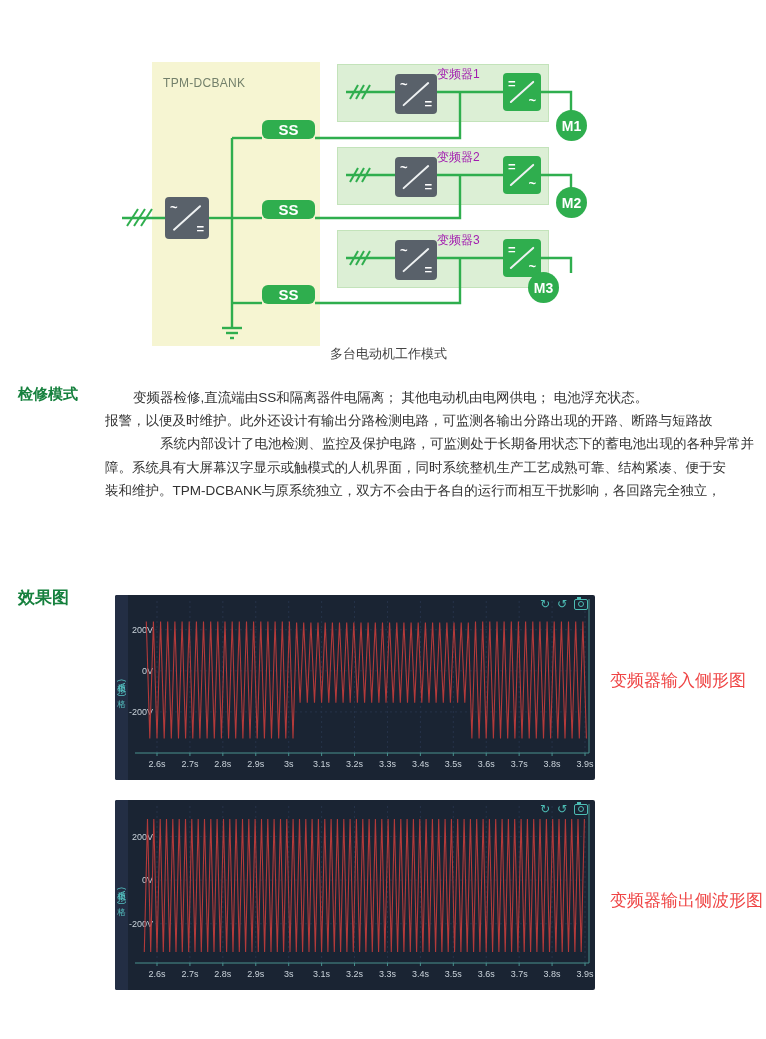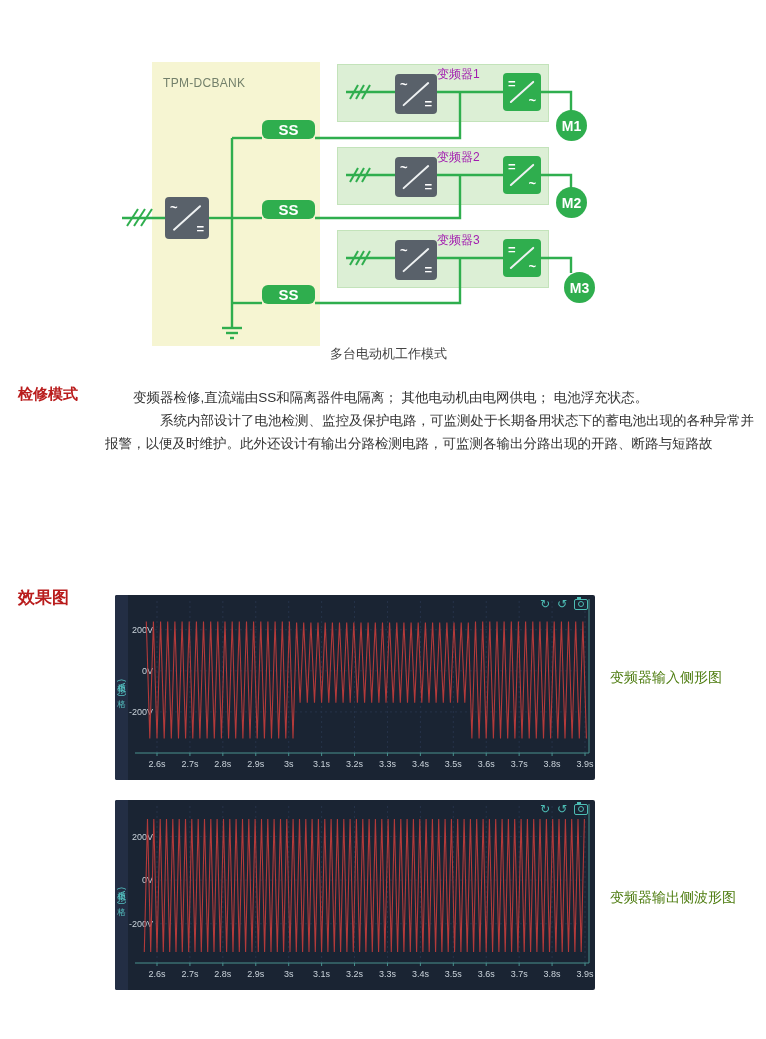"M3" div.motor { left: 564px -> 528px }
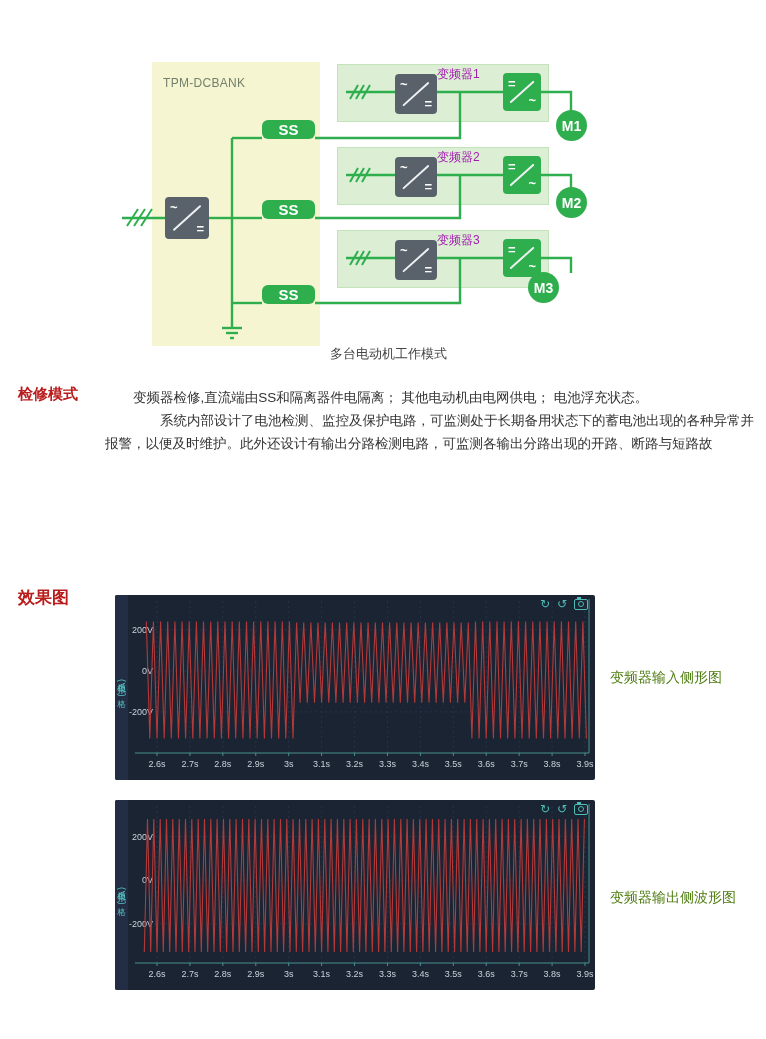"检修模式" .h-blue { color: #b91c1c -> #15803d }
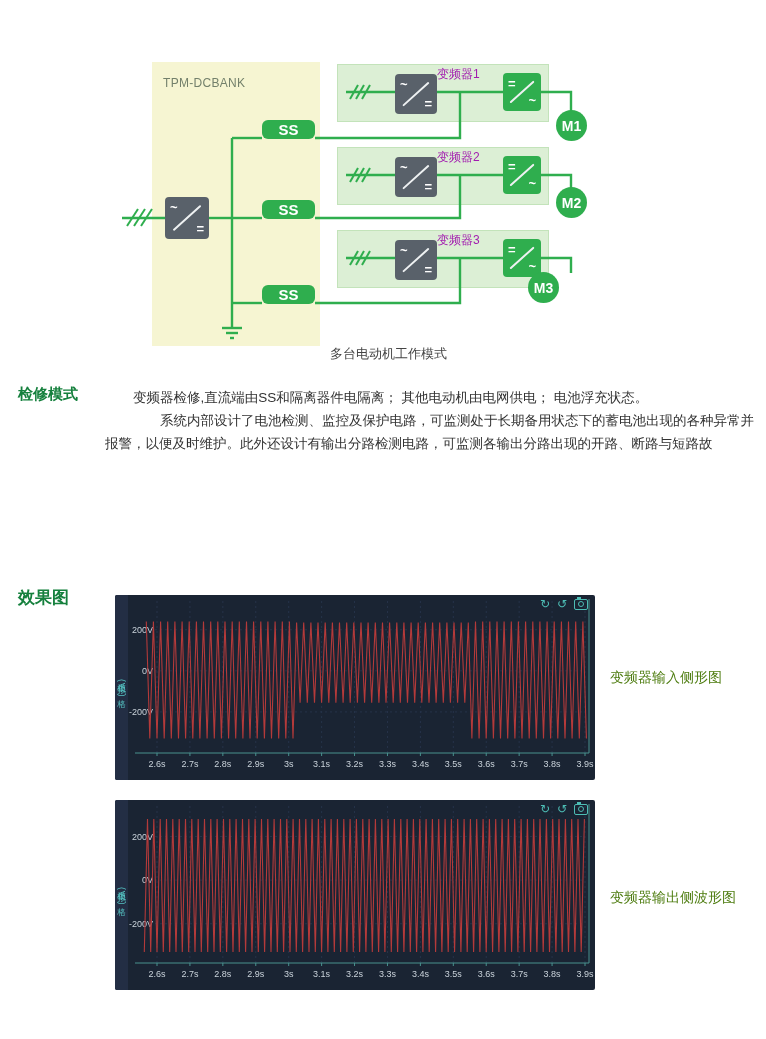"系统内部设计了电池检测、监控及保护电路，可监测处于长期备用状态下的蓄电池出现的各" div.line { order: before "报警，以便及时维护。此外还设计有输出分路检测电路，可监测各输出分路出现的开路、断" -> after "报警，以便及时维护。此外还设计有输出分路检测电路，可监测各输出分路出现的开路、断" }
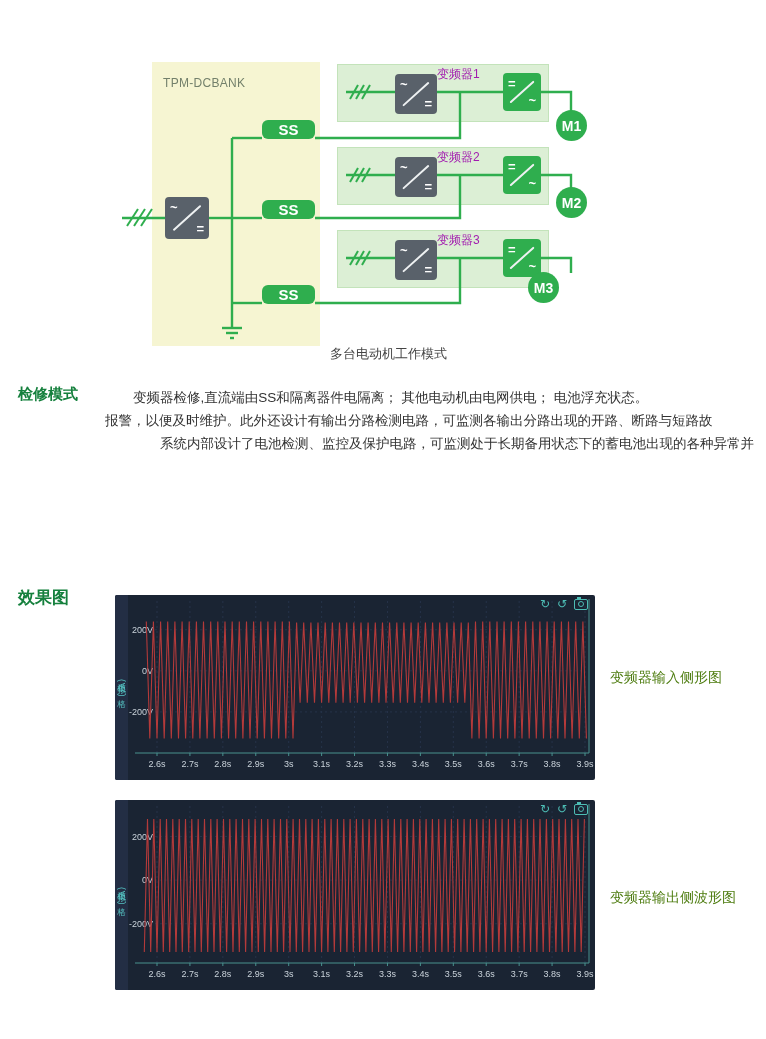"障。系统具有大屏幕汉字显示或触模式的人机界面，同时系统整机生产工艺成熟可靠、结构" div.line { html: none -> <div>障。系统具有大屏幕汉字显示或触模式的人机界面，同时系统整机生产工艺成熟可靠、结构紧凑、便于安</div> }
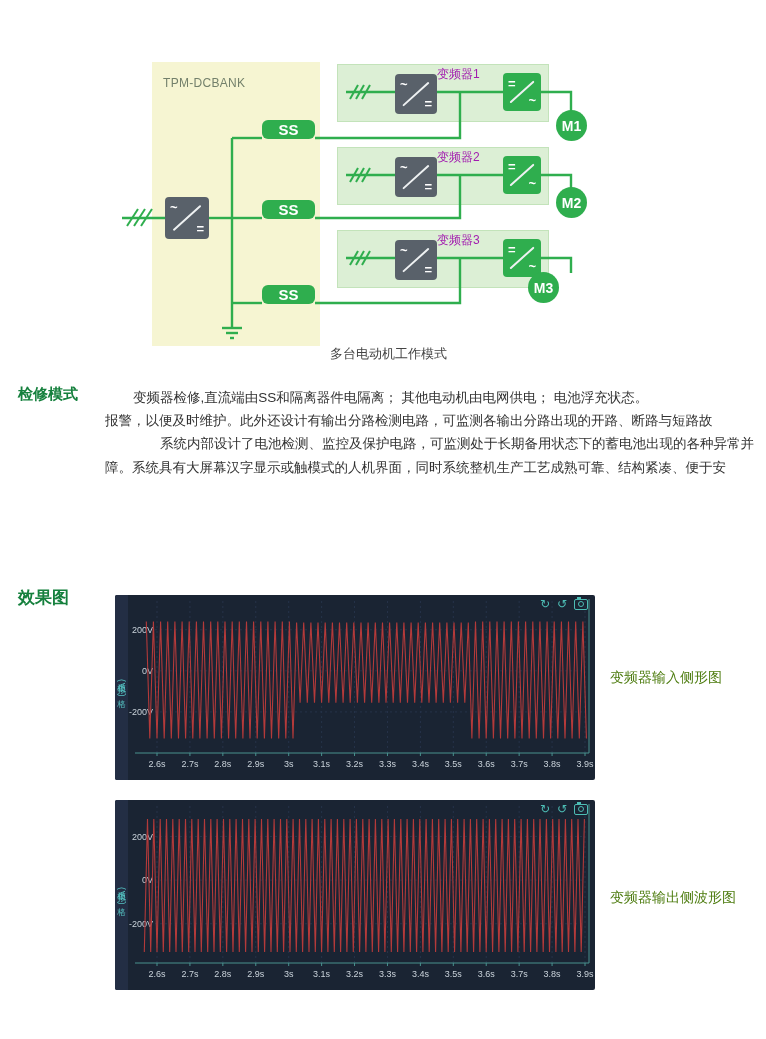"装和维护。TPM-DCBANK与原系统独立，双方不会由于各自的运行而相互干扰影响" div.line { html: none -> <div>装和维护。TPM-DCBANK与原系统独立，双方不会由于各自的运行而相互干扰影响，各回路完全独立，</div> }
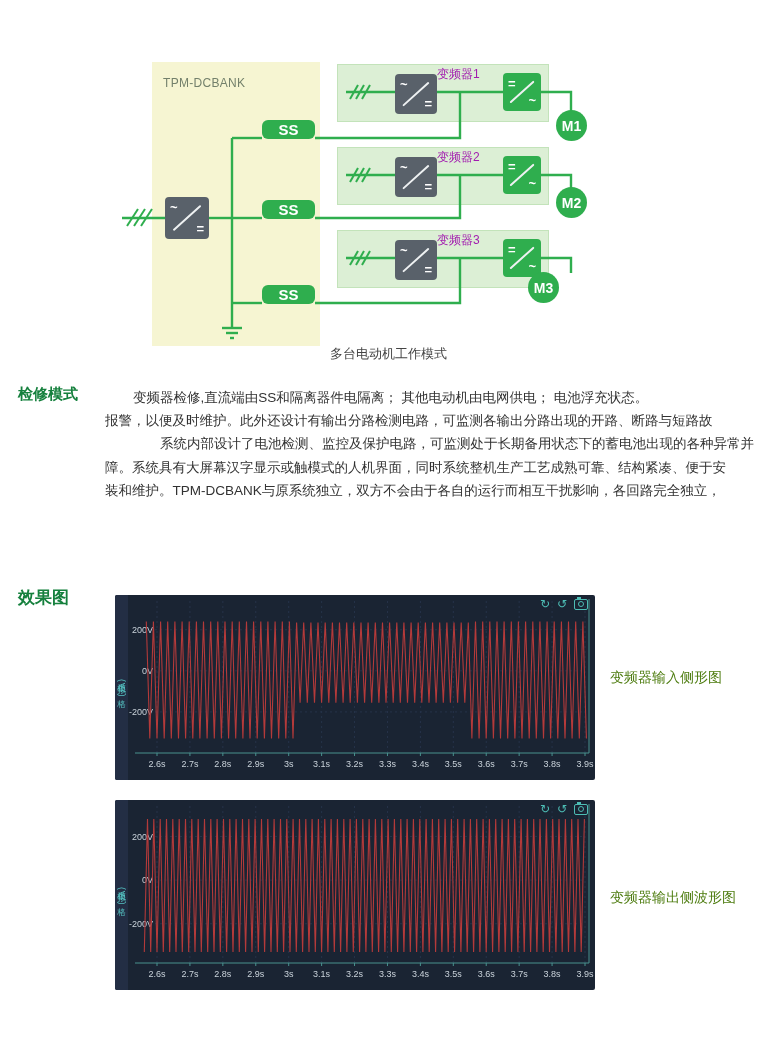"变频器输入侧形图" .scope-caption { color: #4d7c0f -> #ef4444; font-size: 14px -> 17px }
